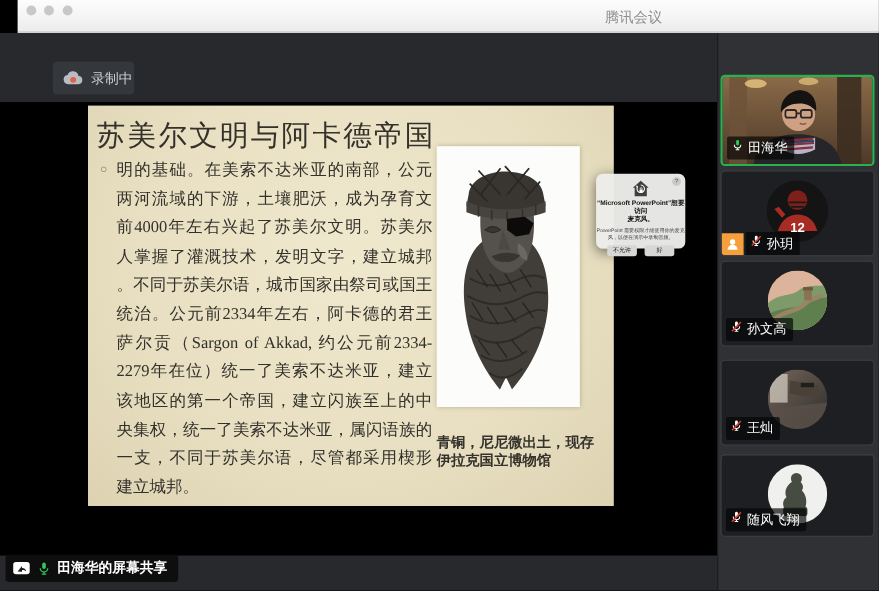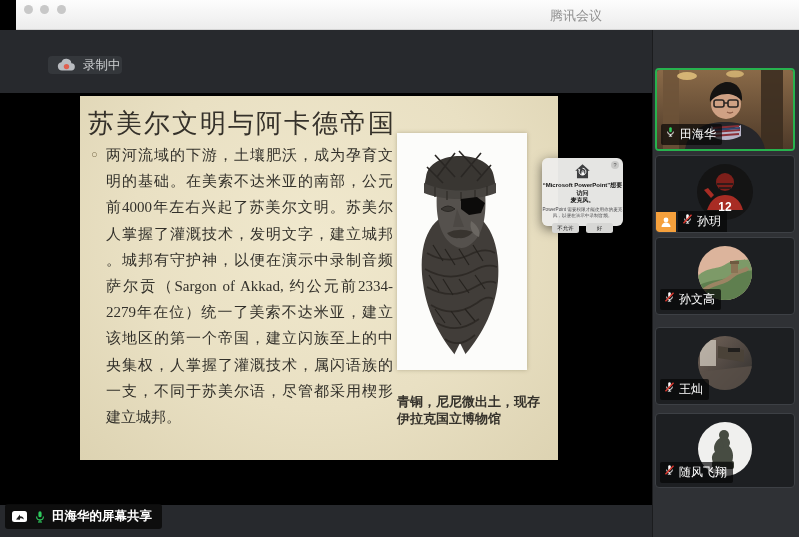"录制中" .rec-badge { height: 18px -> 30px }
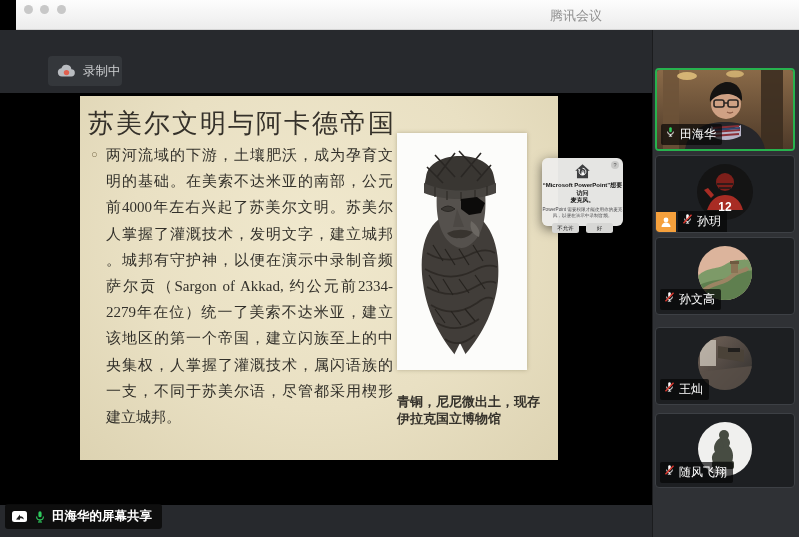"两河流域的下游，土壤肥沃，成为孕育文" div.bline { order: before "明的基础。在美索不达米亚的南部，公元" -> after "明的基础。在美索不达米亚的南部，公元" }
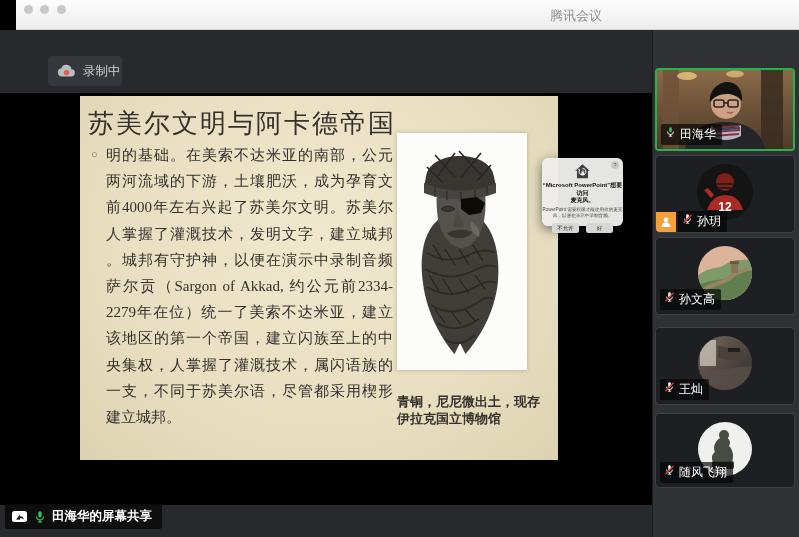"。城邦有守护神，以便在演示中录制音频" div.bline { text: 城邦有守护神，以便在演示中录制音频 -> 不同于苏美尔语，城市国家由祭司或国王 }
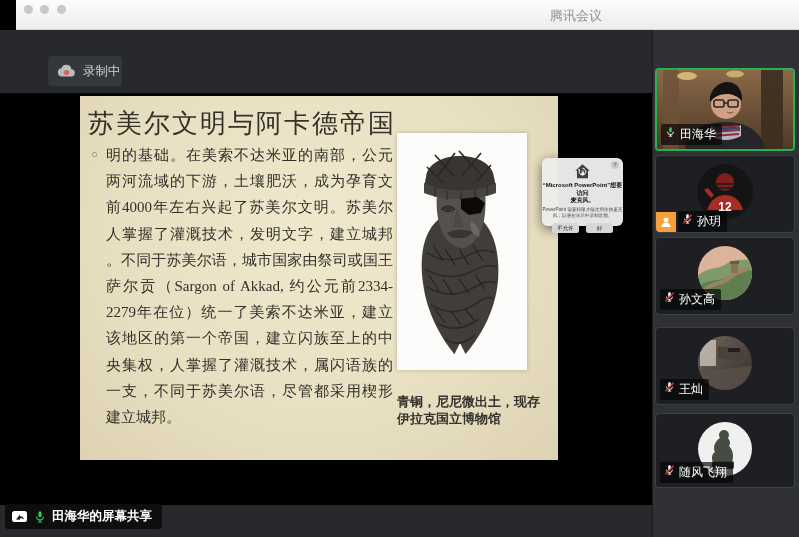"统治。公元前2334年左右，阿卡德的君王" div.bline { html: none -> <div>统治。公元前2334年左右，阿卡德的君王</div> }
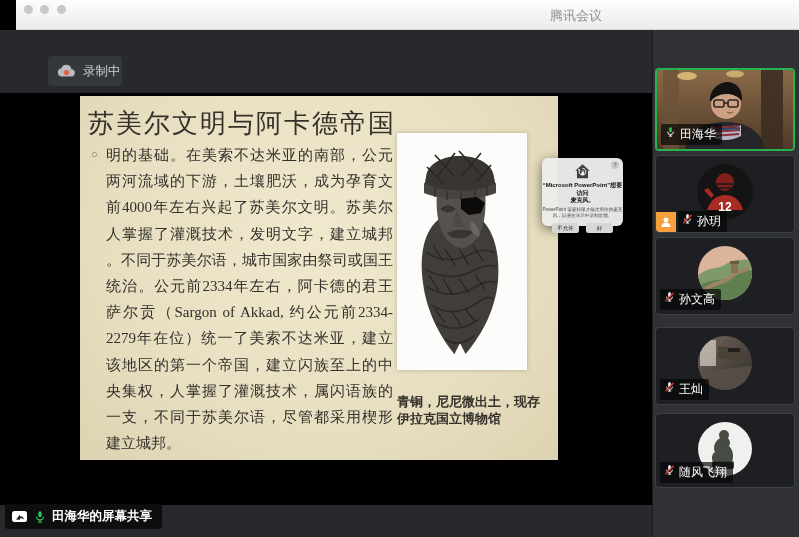"央集权，人掌握了灌溉技术，属闪语族的" div.bline { text: 人掌握了灌溉技术 -> 统一了美索不达米亚 }
